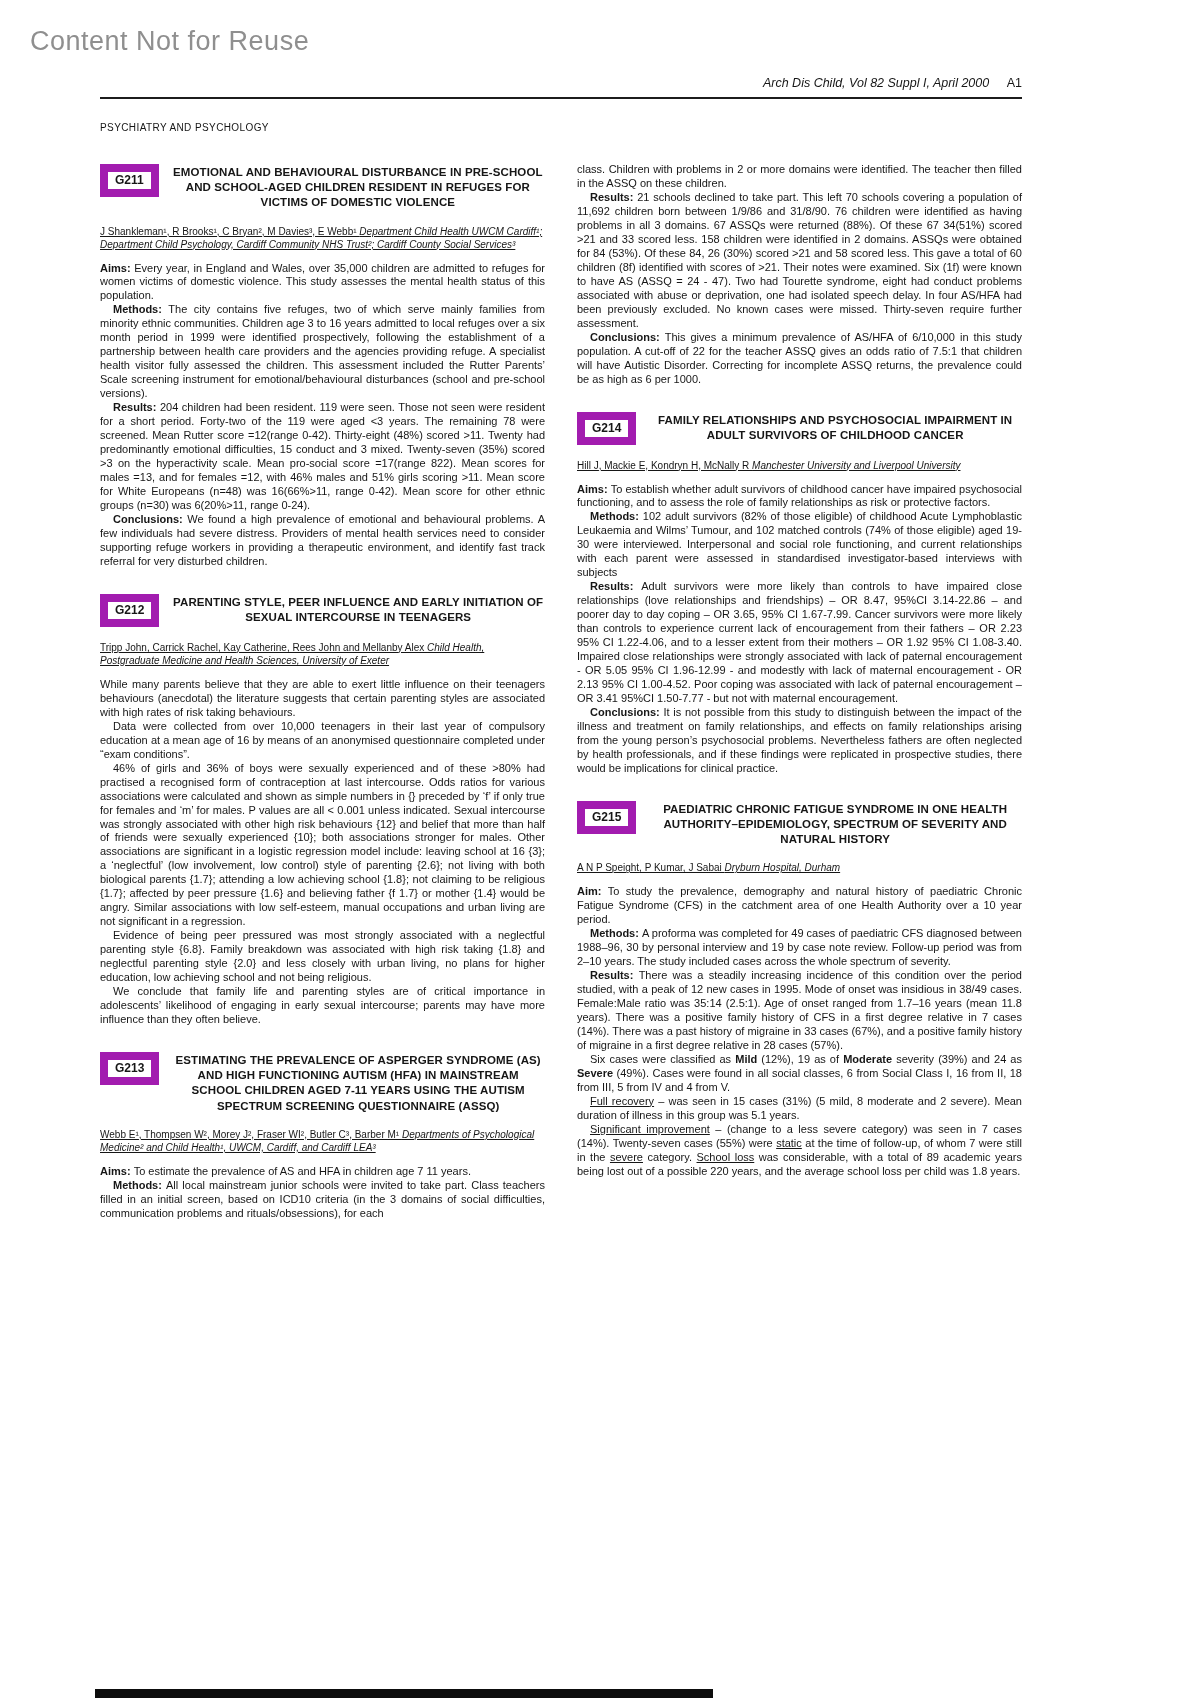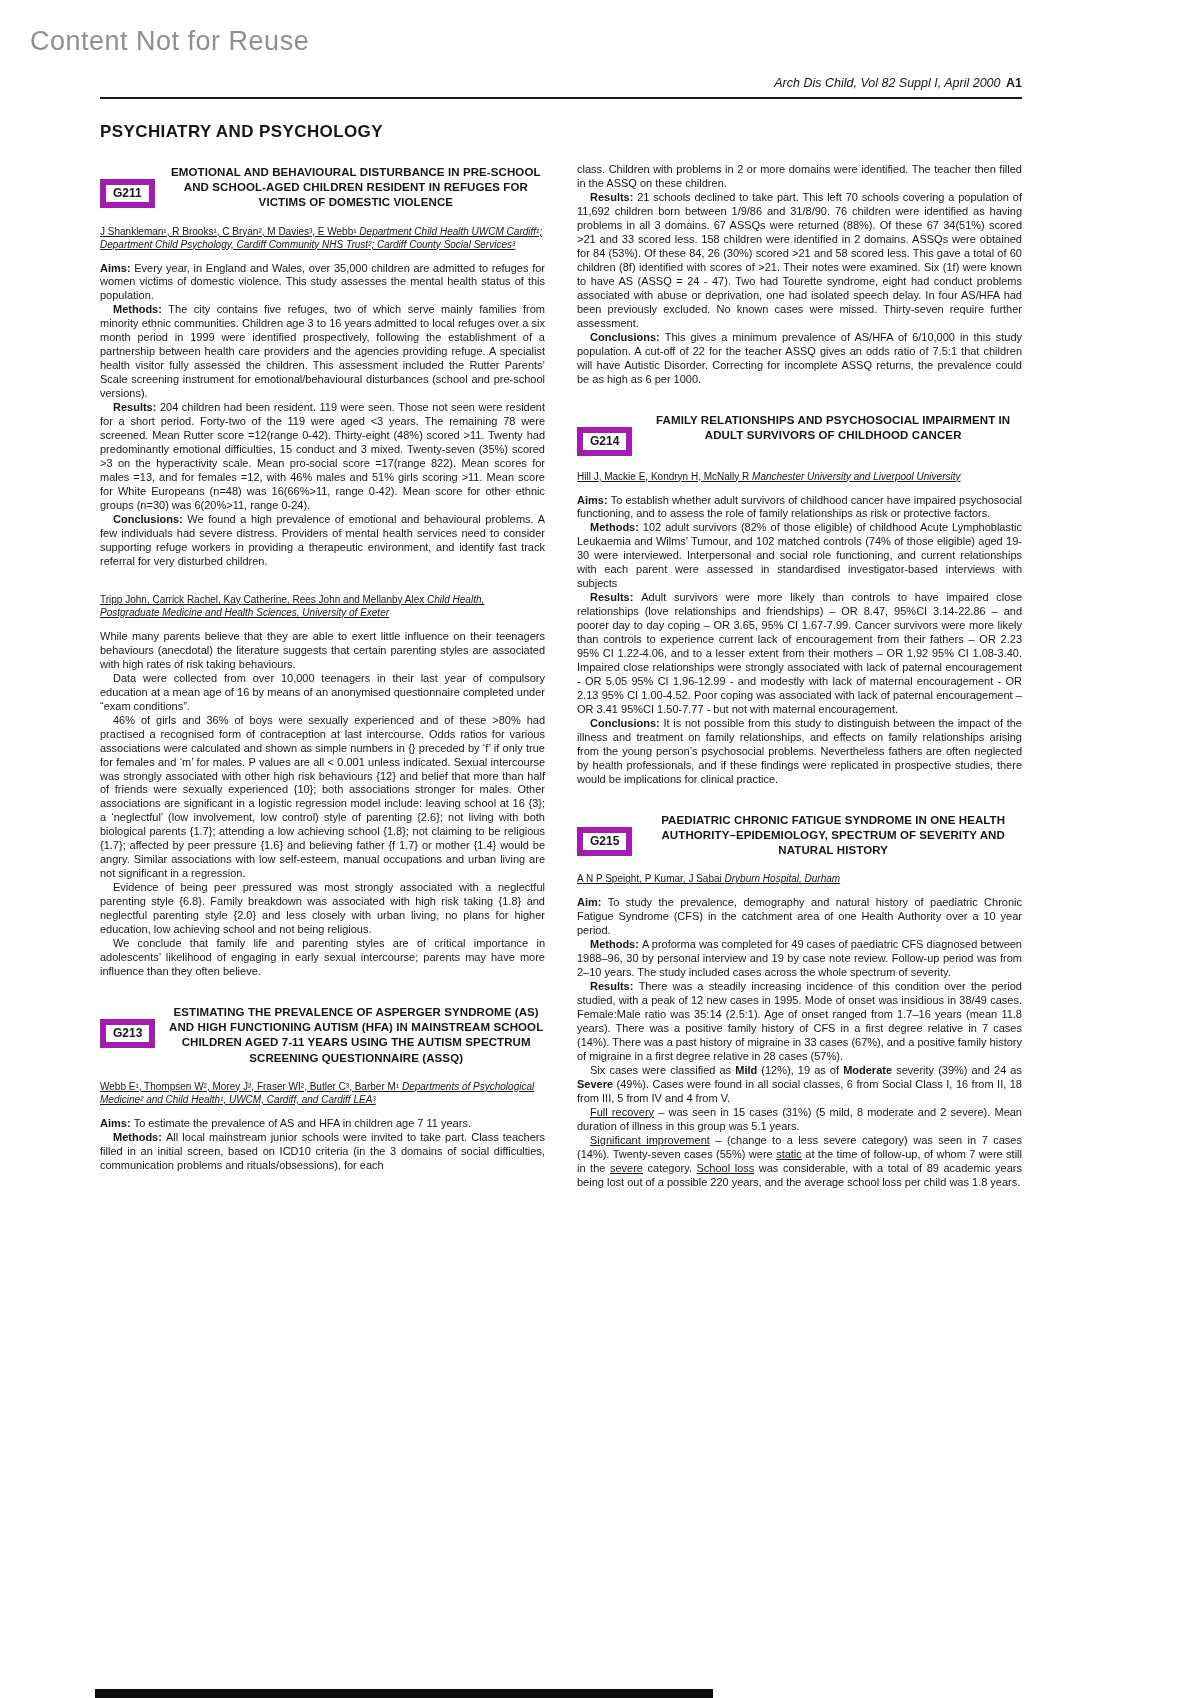"A1" .running-head .pagenum { font-weight: bold -> normal; margin-left: 2px -> 14px }
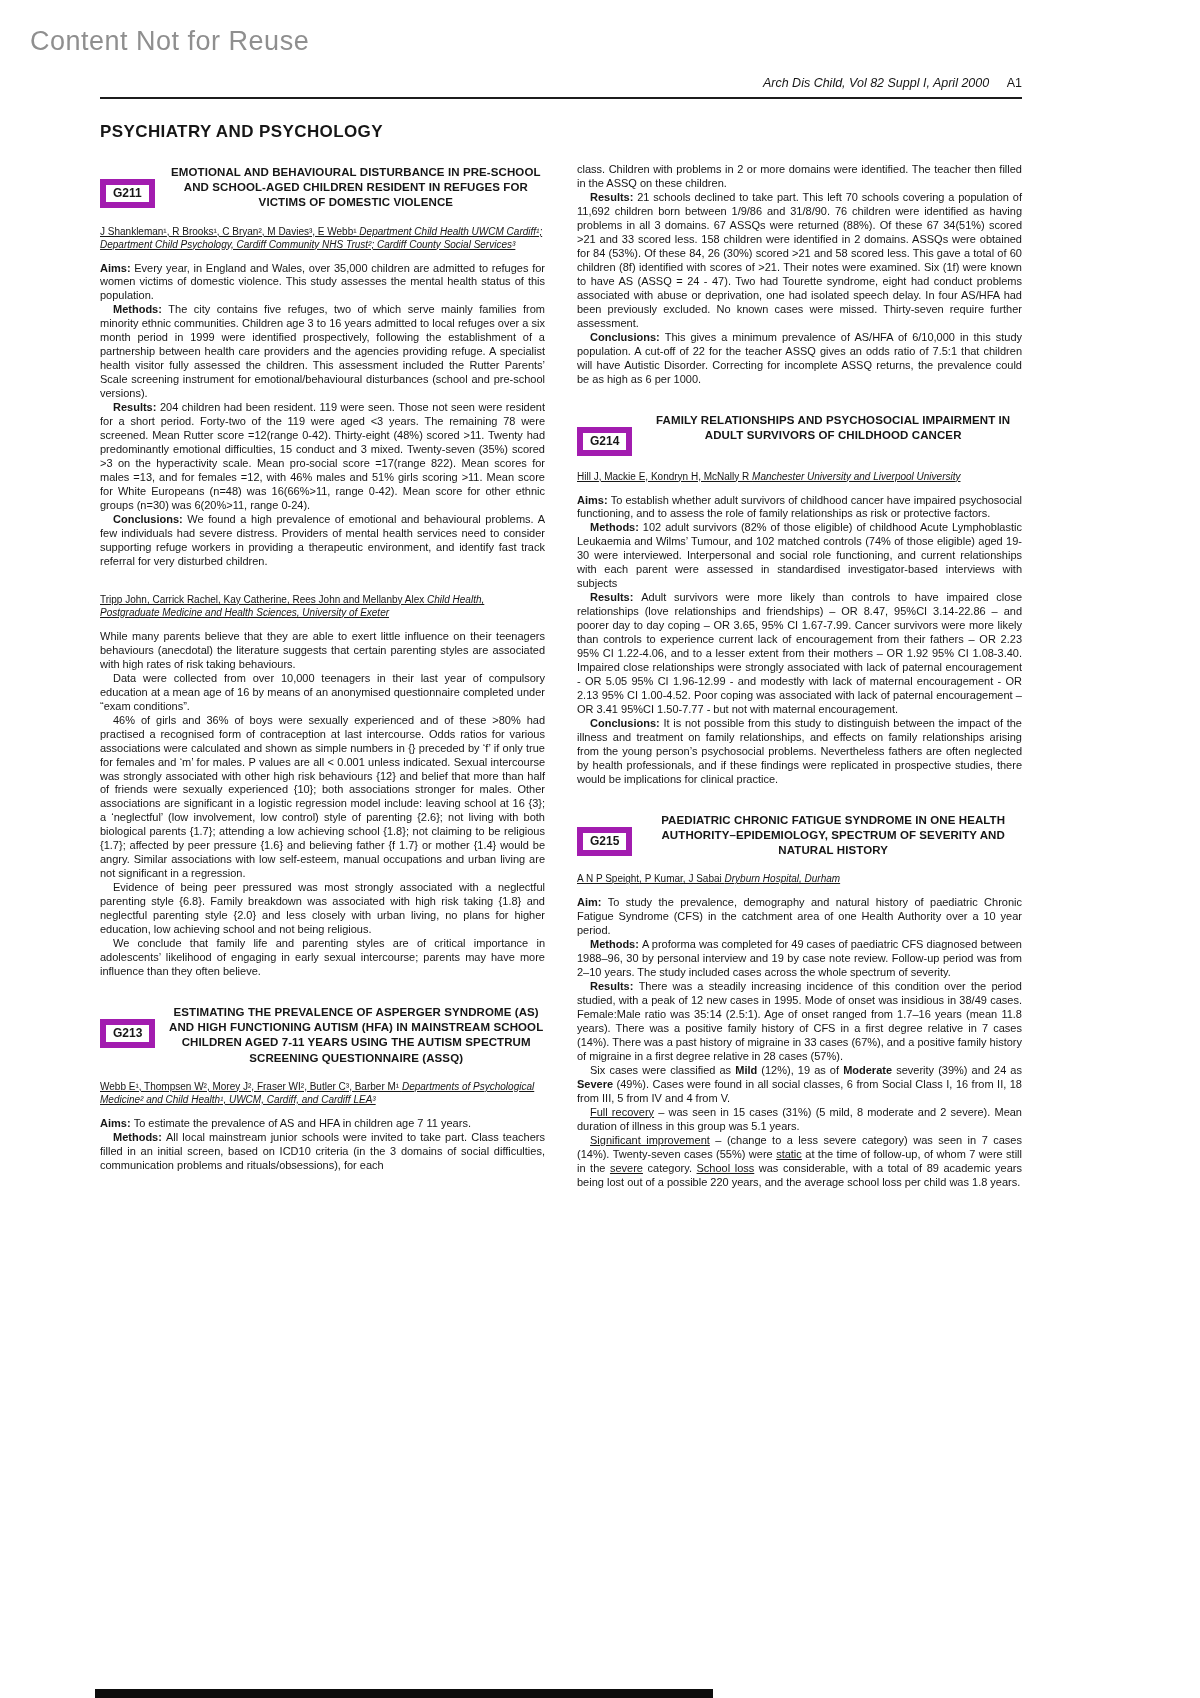"PSYCHIATRY AND PSYCHOLOGY" .section-title { font-size: 17px -> 10px; font-weight: bold -> normal }
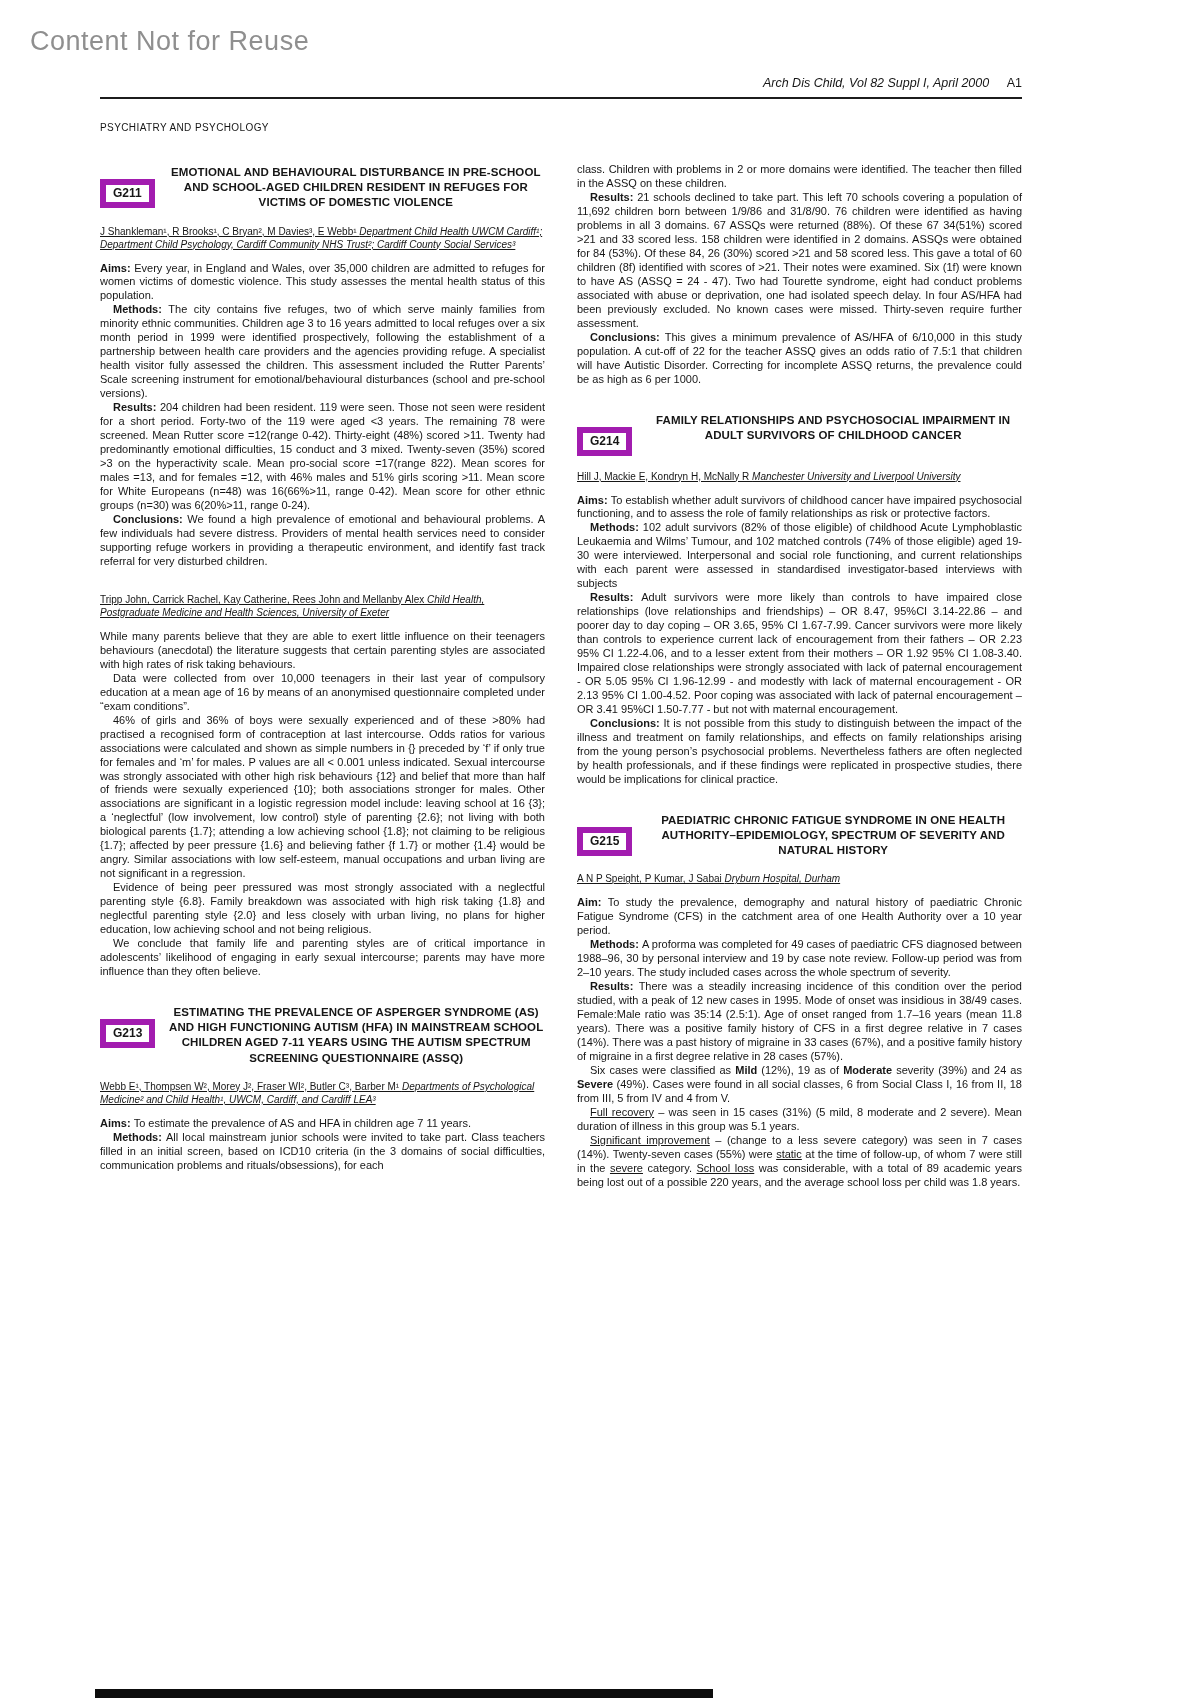"G211" .abs-id { border: 6px solid #a21caf -> 8px solid #a21caf; margin-top: 16px -> 1px }
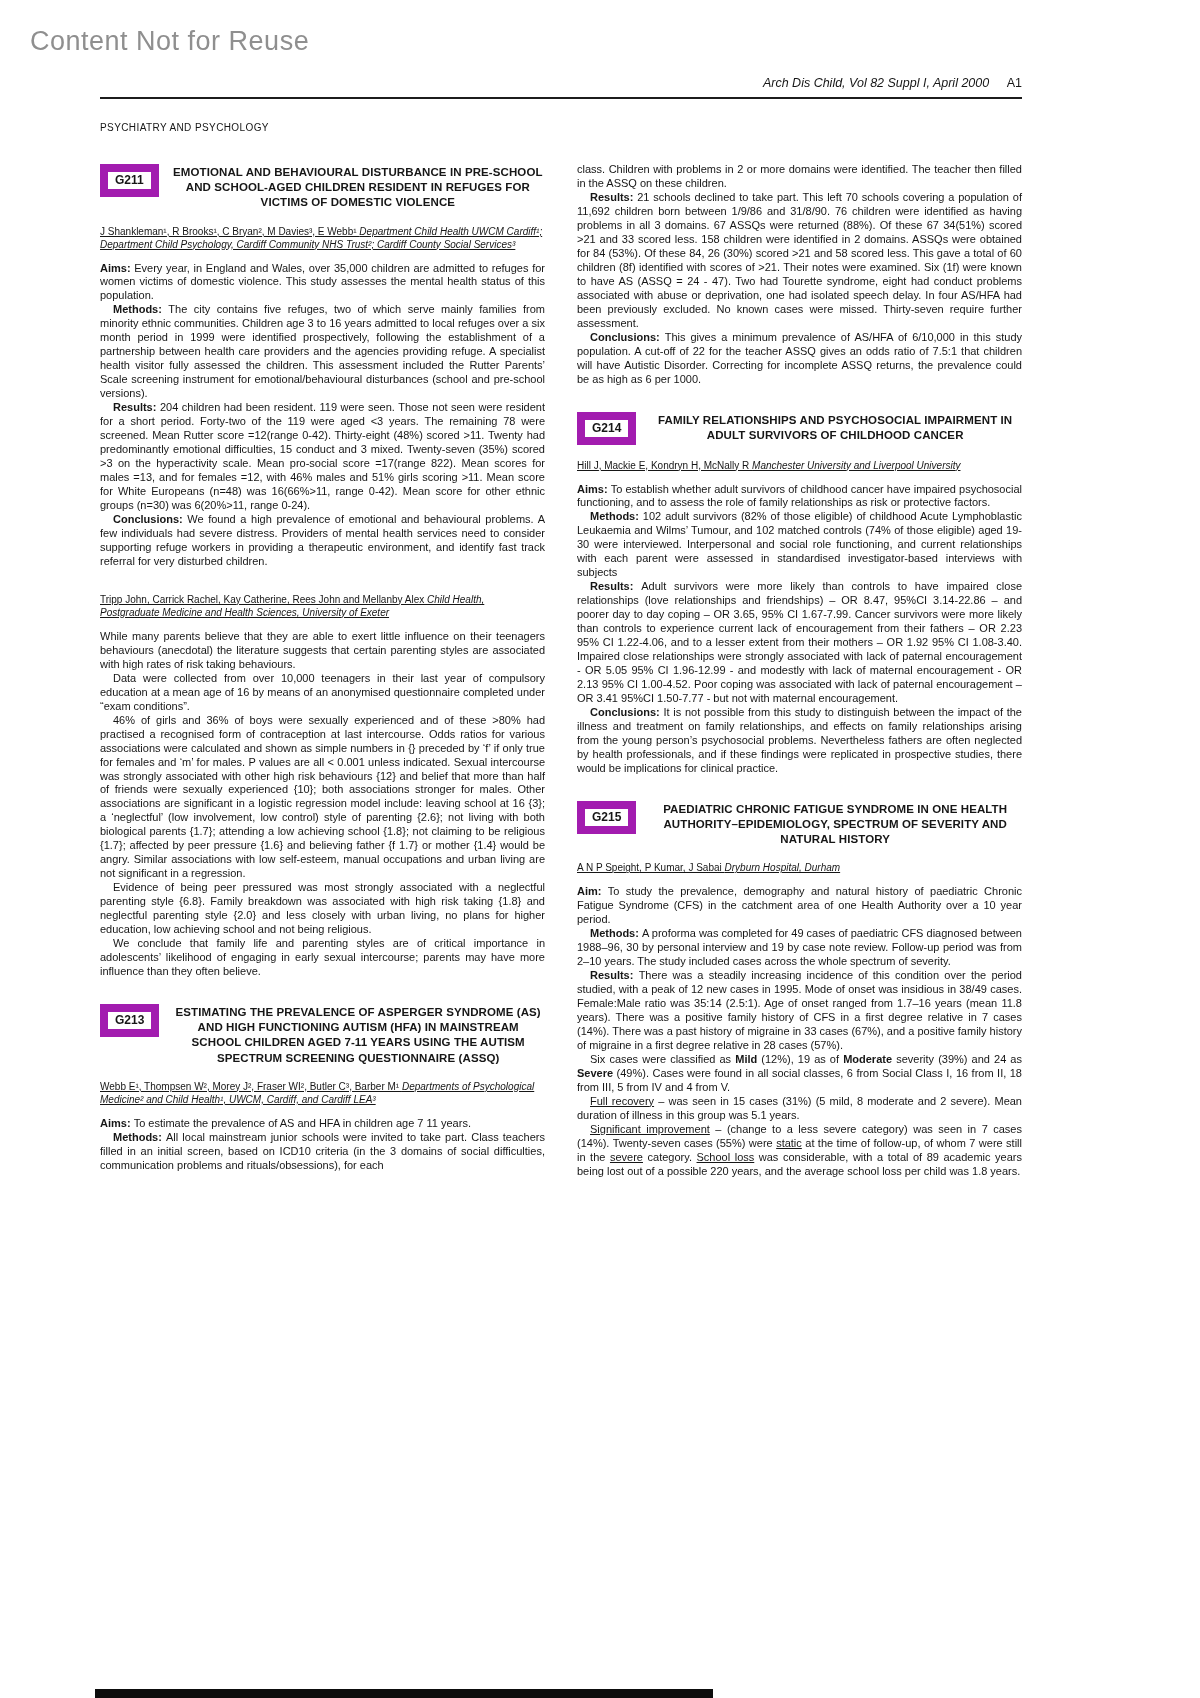"G212" div.abs-head { html: none -> <div> <span>G212</span> <h2>PARENTING STYLE, PEER INFLUENCE AND EARLY INITIATION OF SEXUAL INTERCOURSE IN TEENAGERS</h2> </div> }
